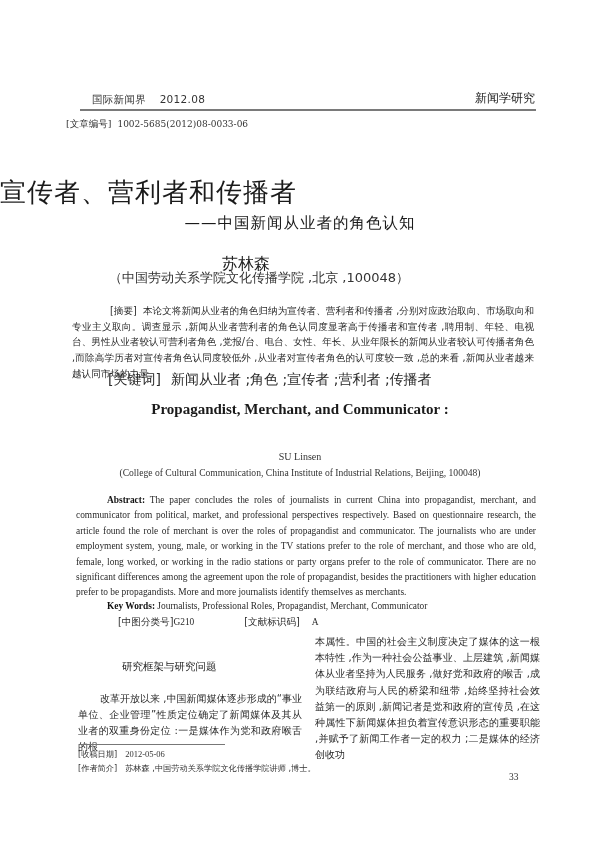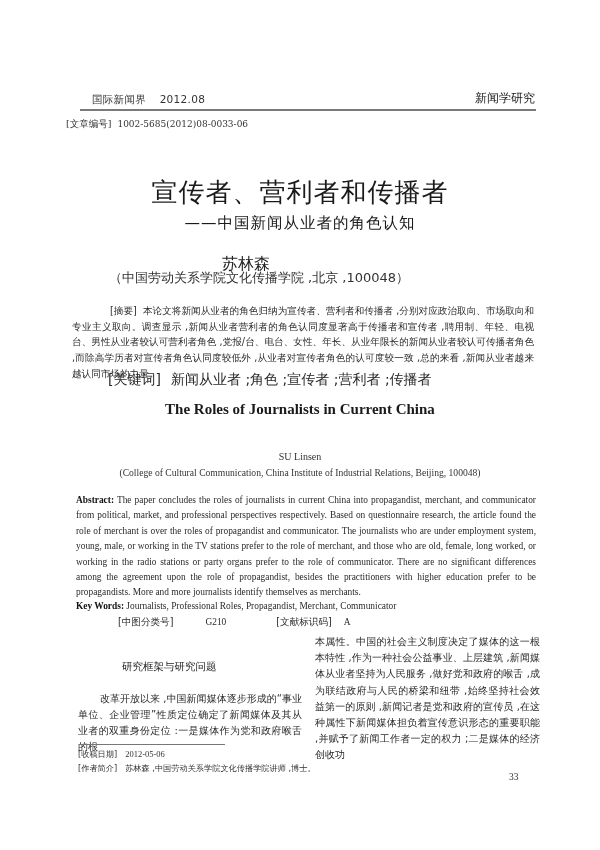"宣传者、营利者和传播者" .title-cn { text-align: center -> left }
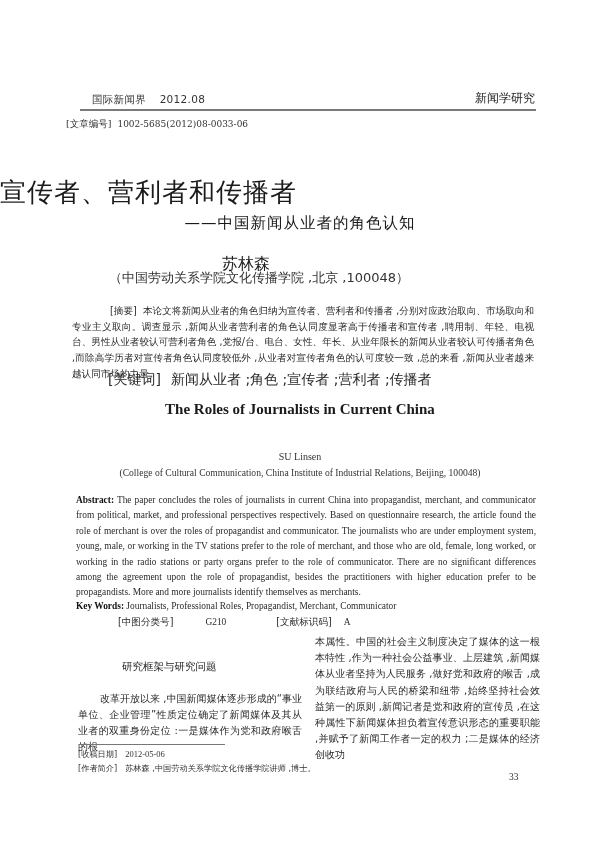"Propagandist, Merchant, and Communicator" div { html: none -> <div>Propagandist, Merchant, and Communicator :</div> }
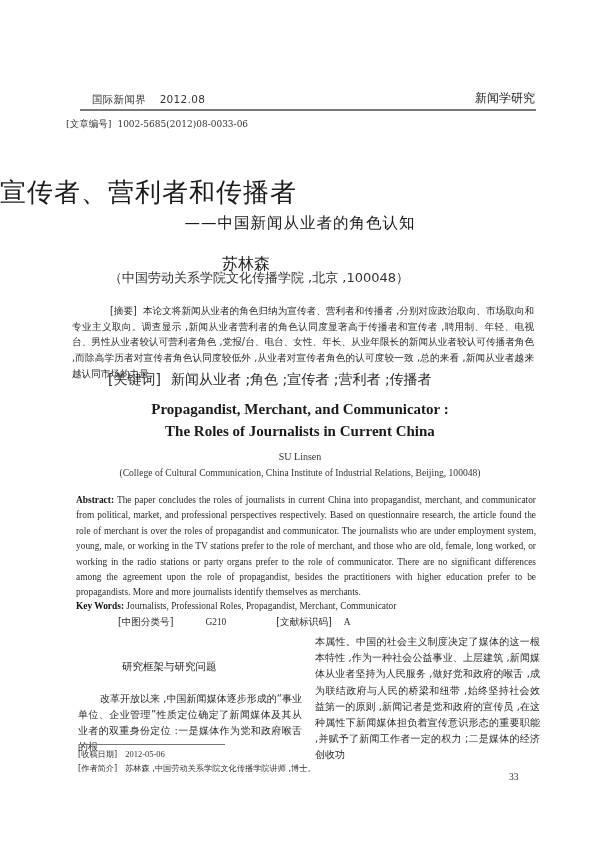"The Roles of Journalists in" div { html: <div>The Roles of Journalists in Current China</div> -> none }
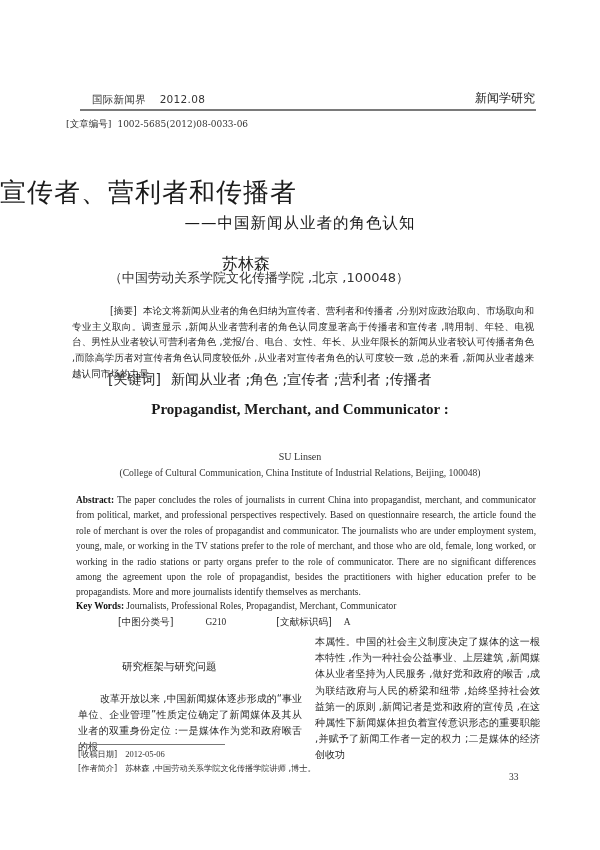"Abstract:" .abstract-en b, .kw-en b { margin-left: none -> 31px }
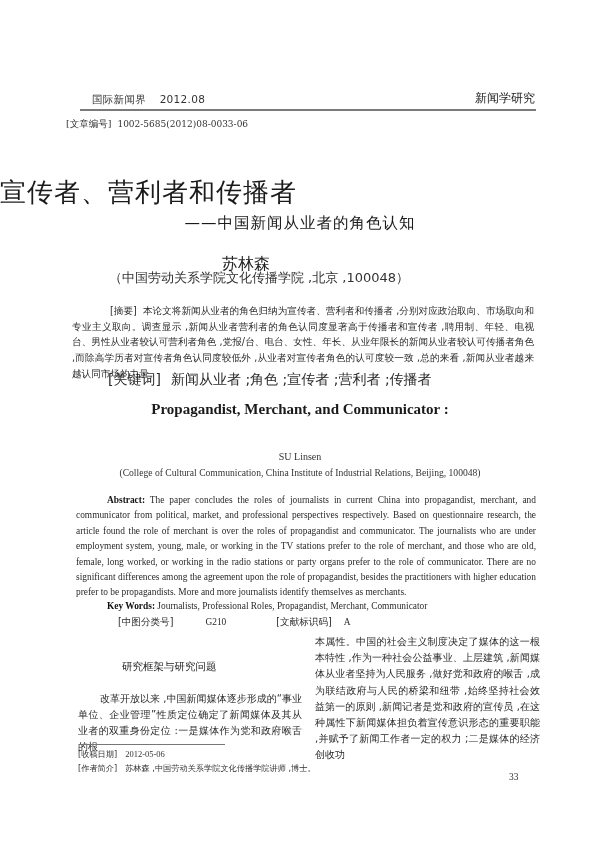"G210" .class-row .gap1 { margin-left: 32px -> 0 }
